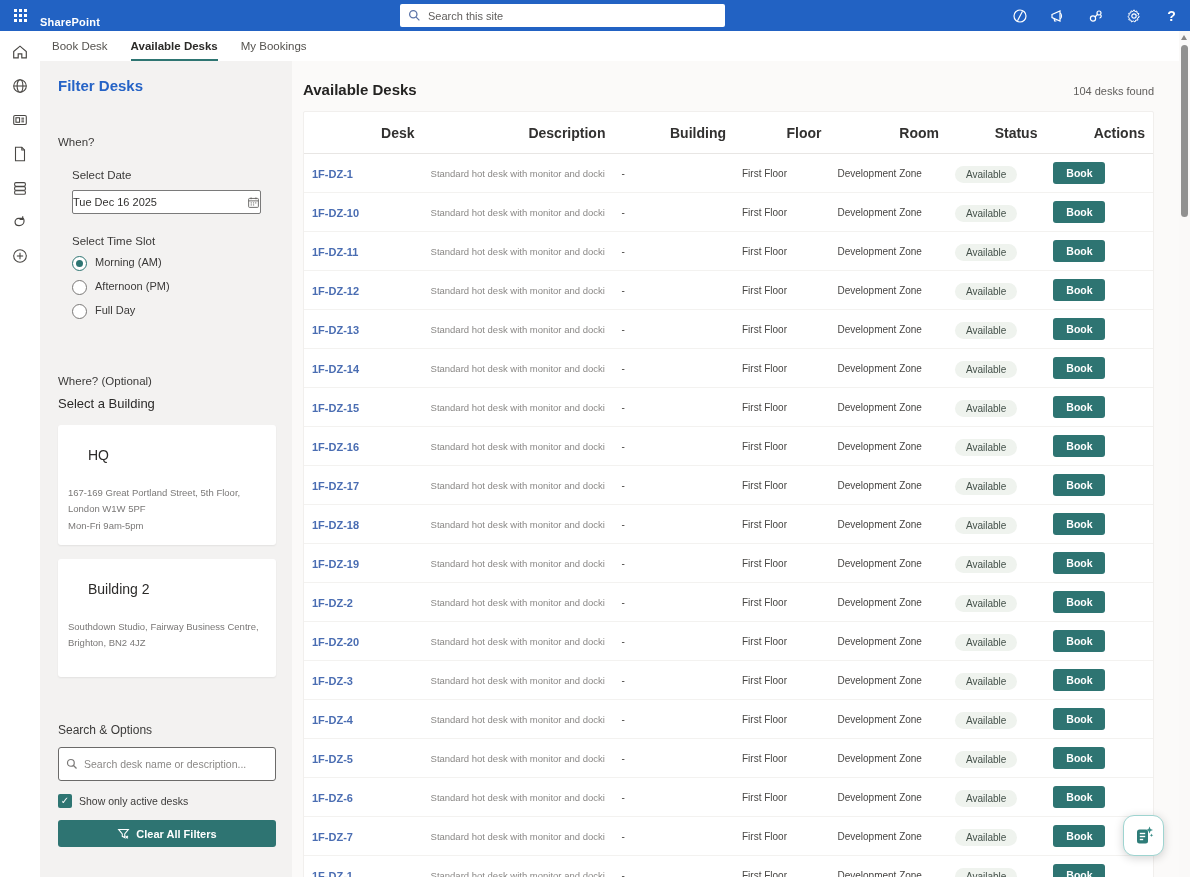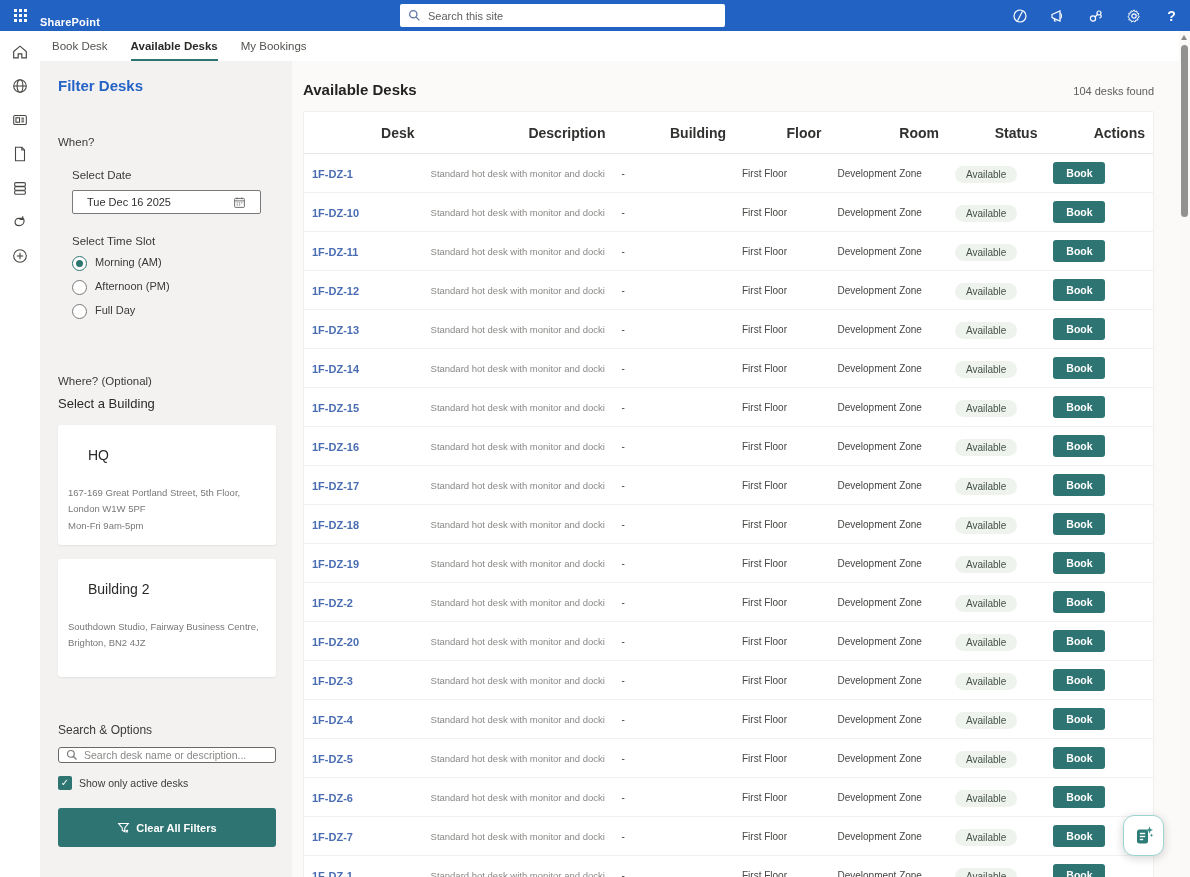"Tue Dec 16 2025" .date-input-wrap { padding: 0 14px -> 0 0 }
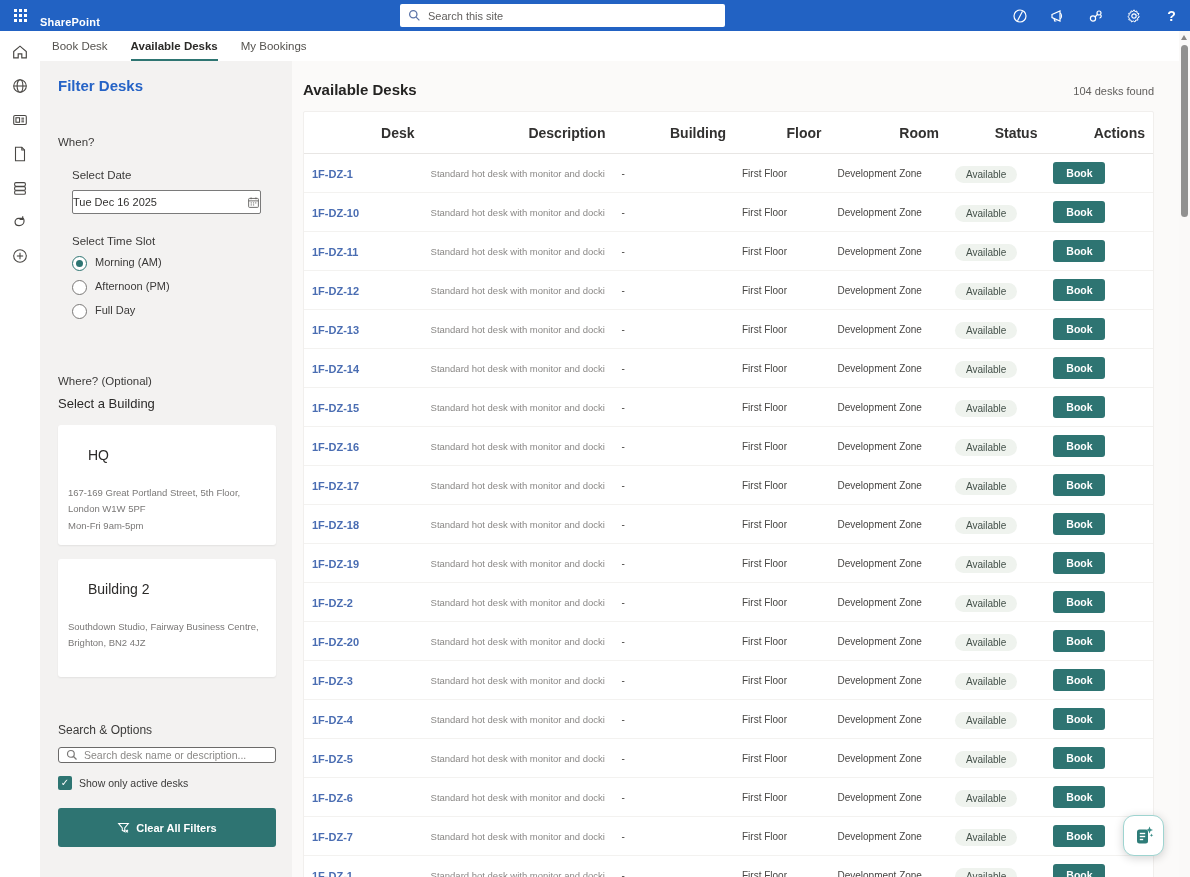"Search desk name or description..." .desk-search-wrap { height: 16px -> 34px }
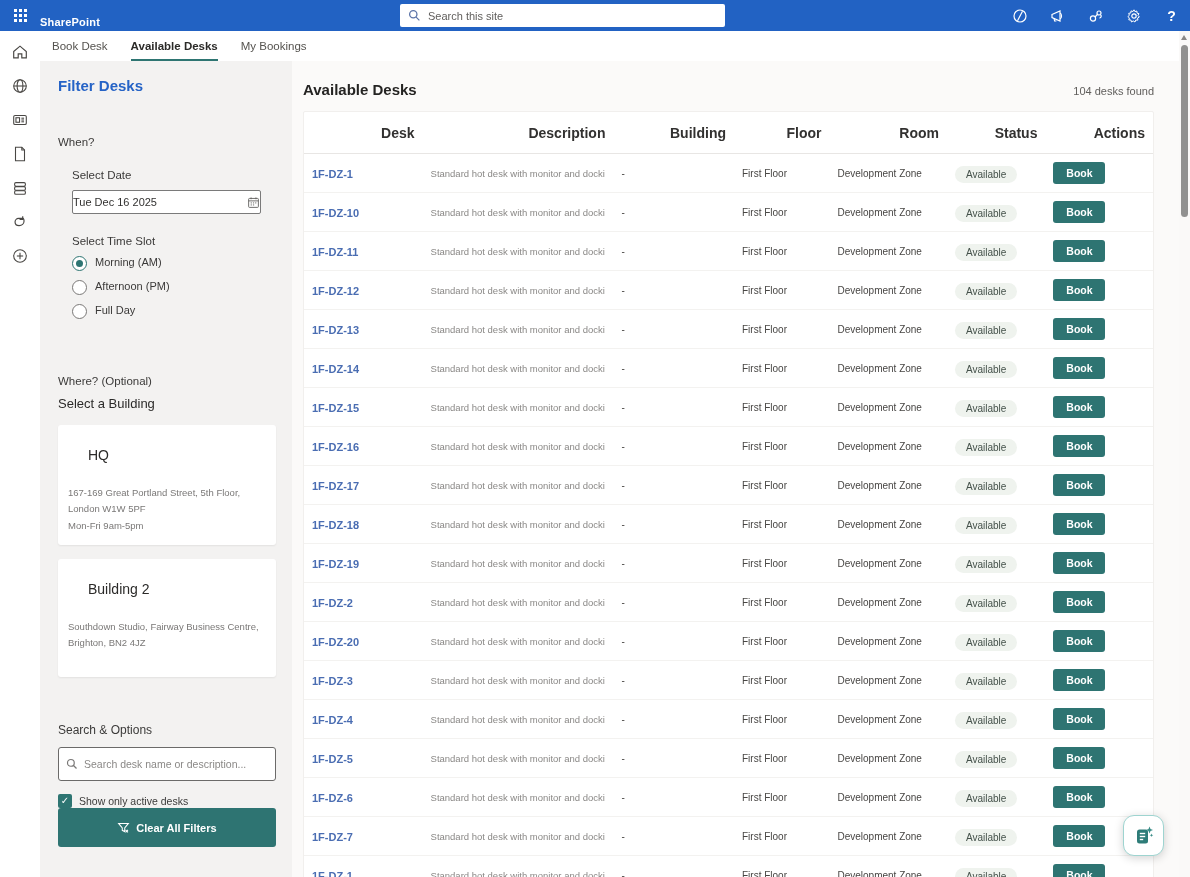"Clear All Filters" .clear-btn { height: 39px -> 27px }
